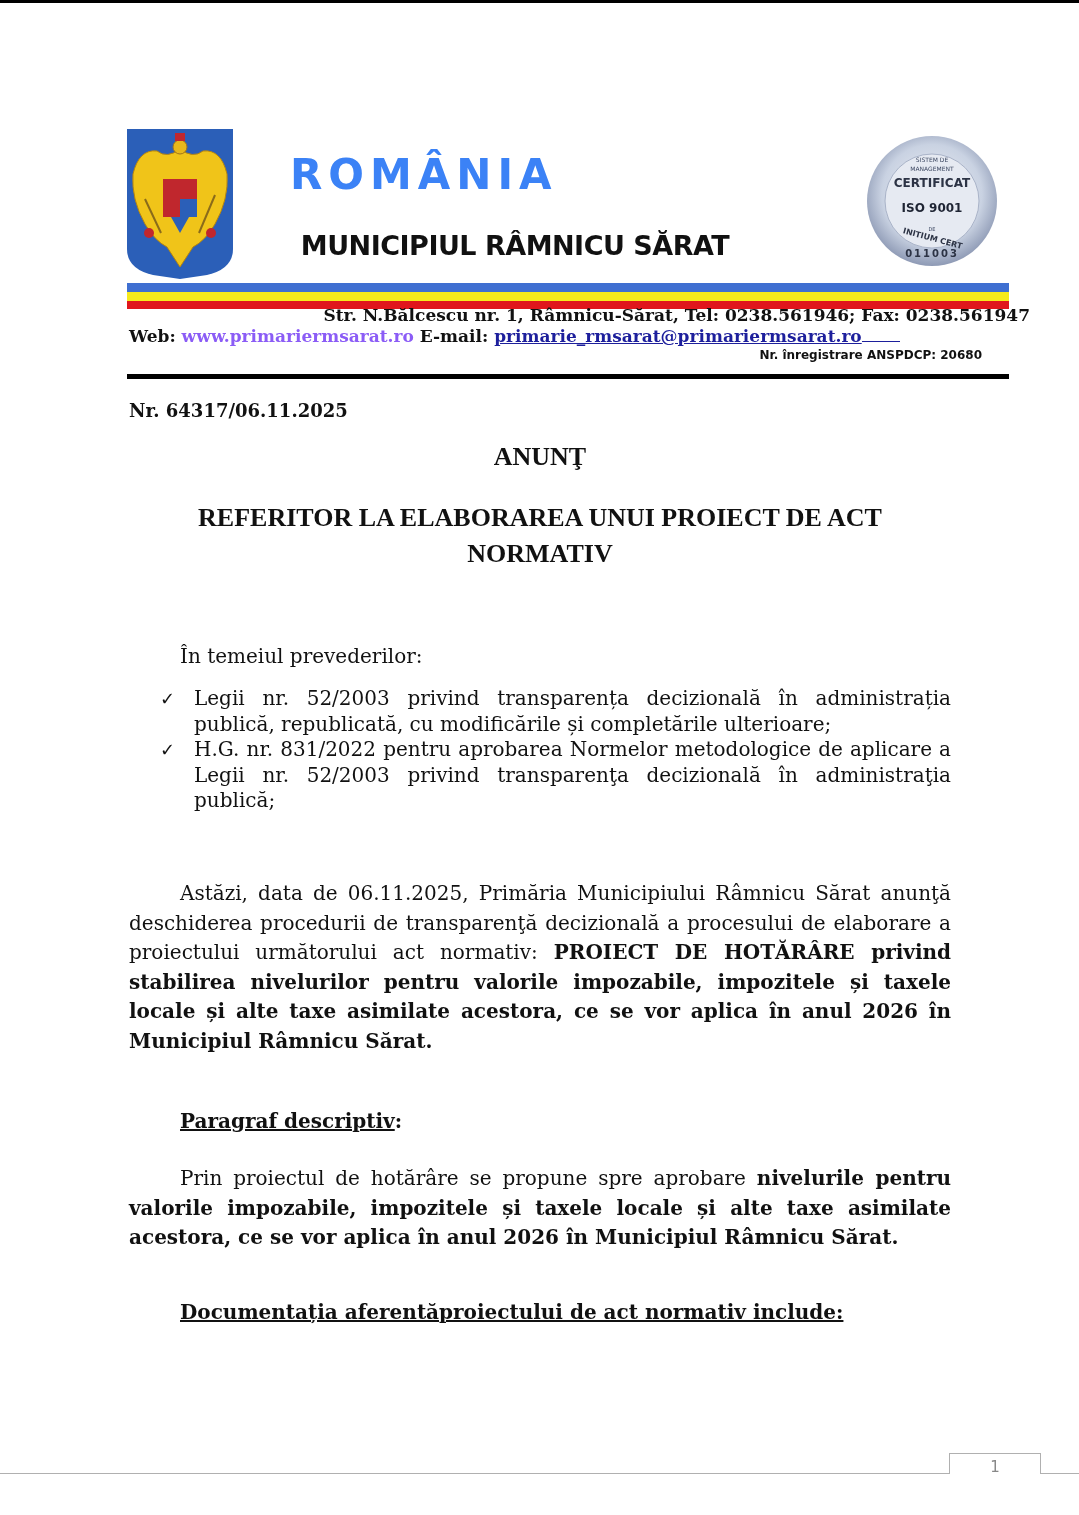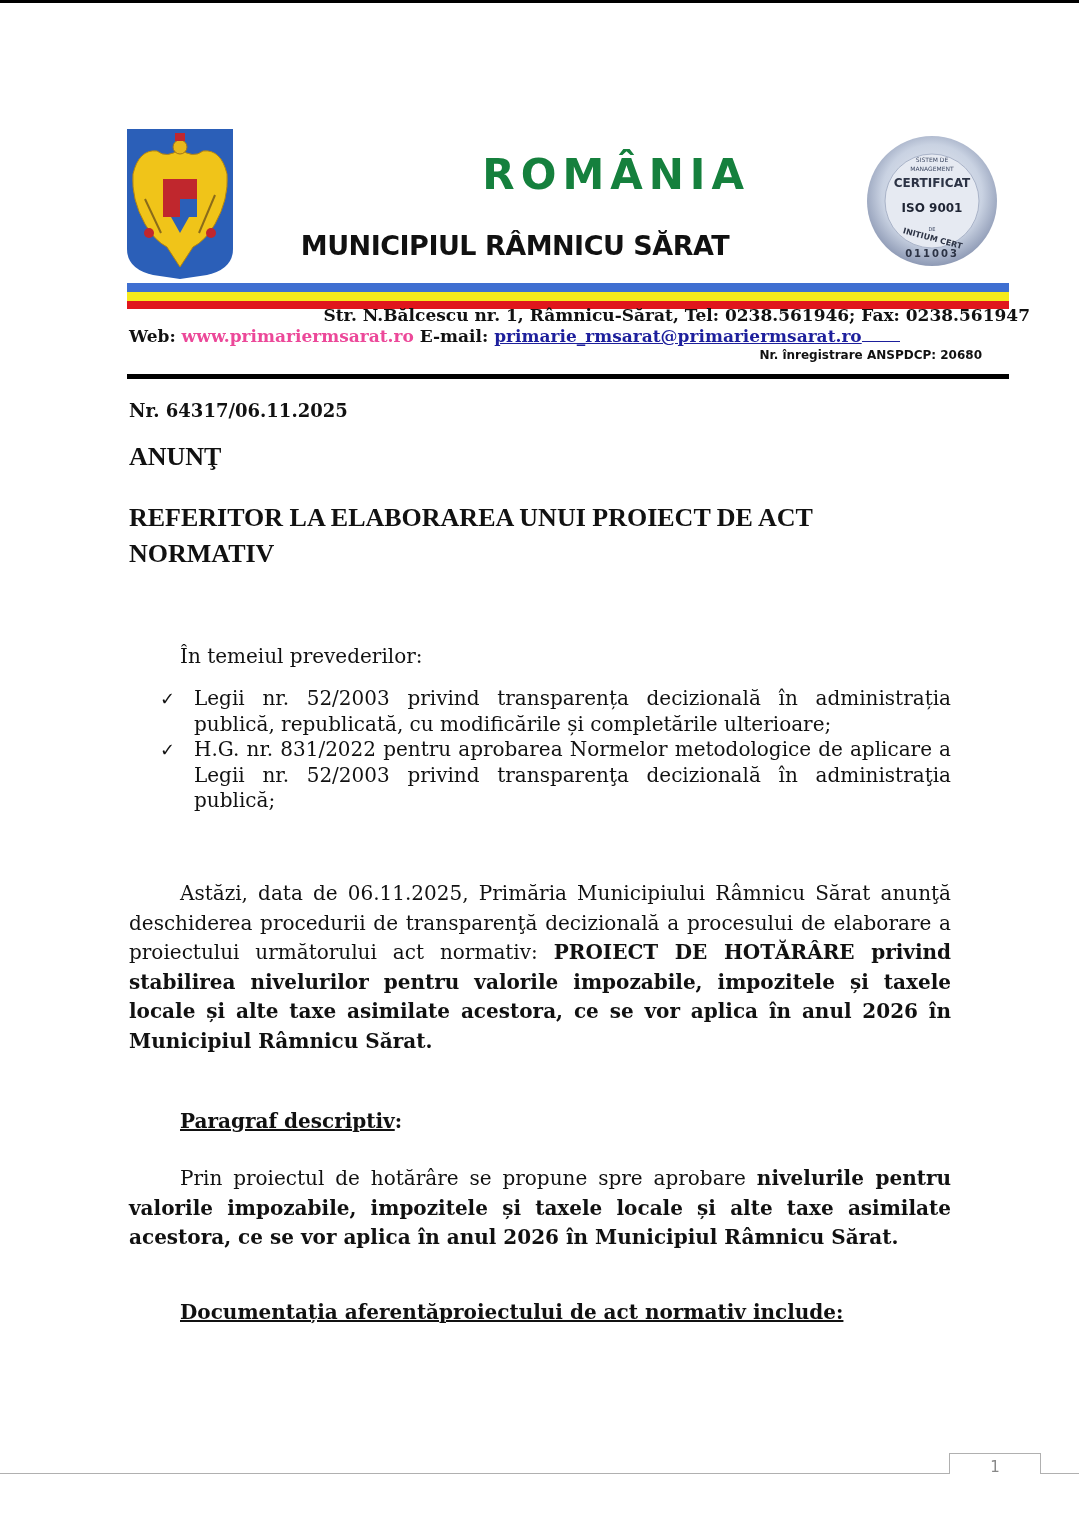"ROMÂNIA" .title-ro { color: #15803d -> #3b82f6; text-align: right -> left }
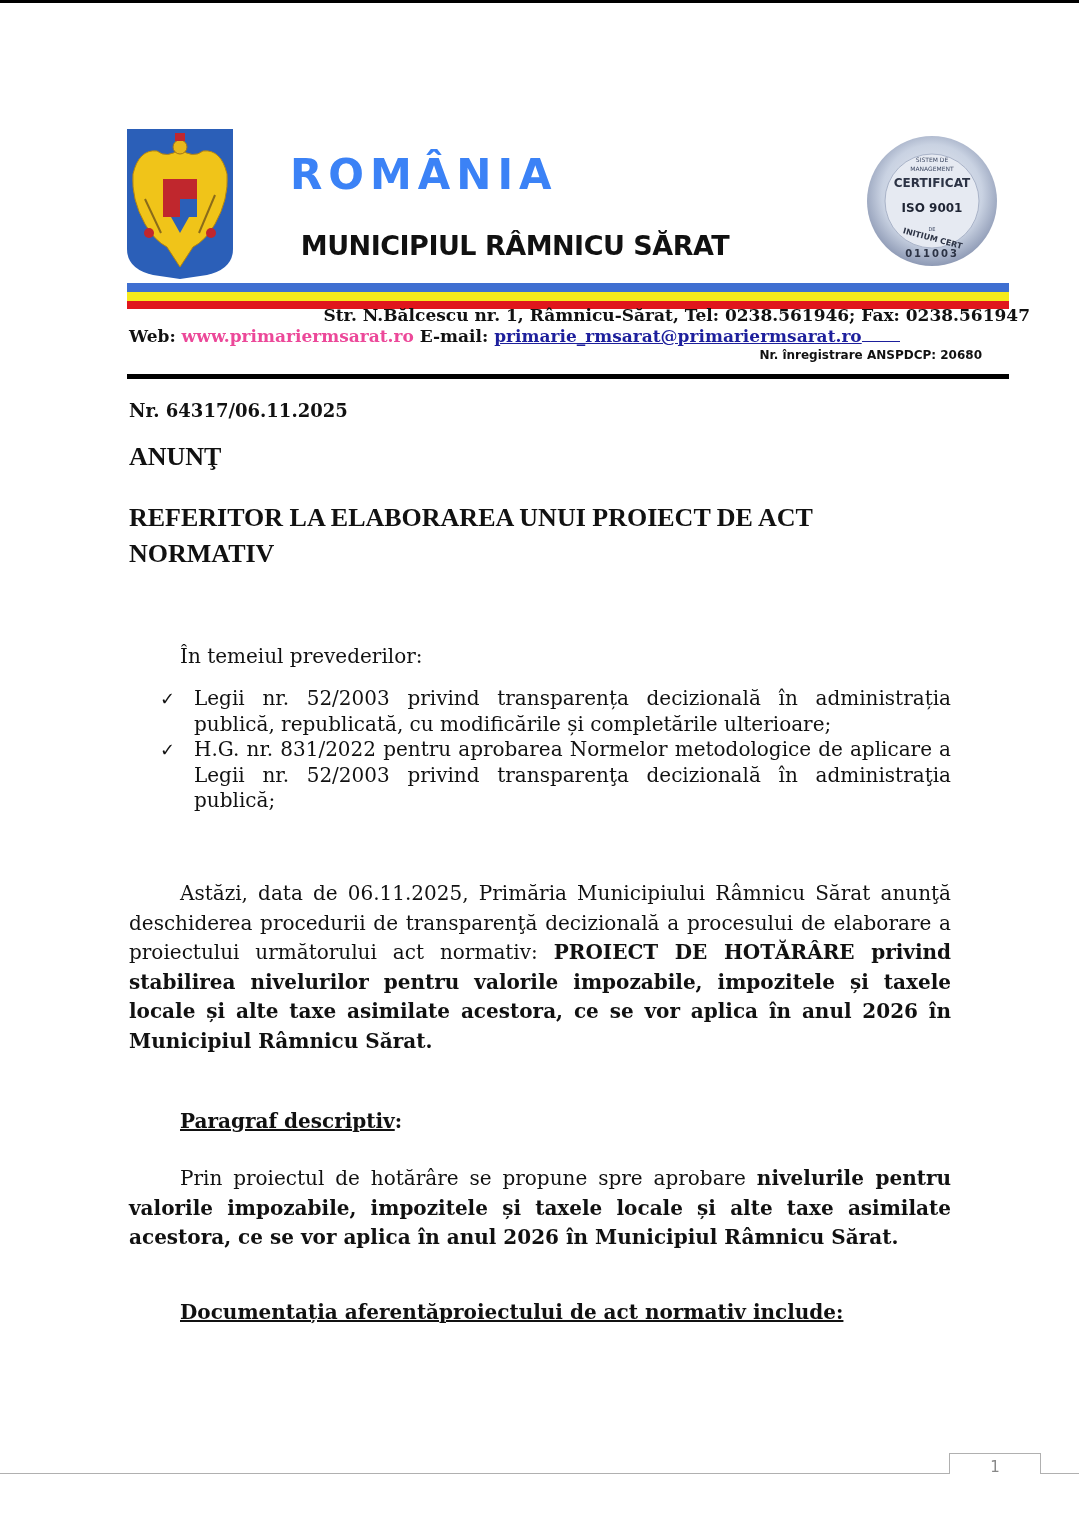"www.primariermsarat.ro" .addr2 .link { color: #ec4899 -> #8b5cf6 }
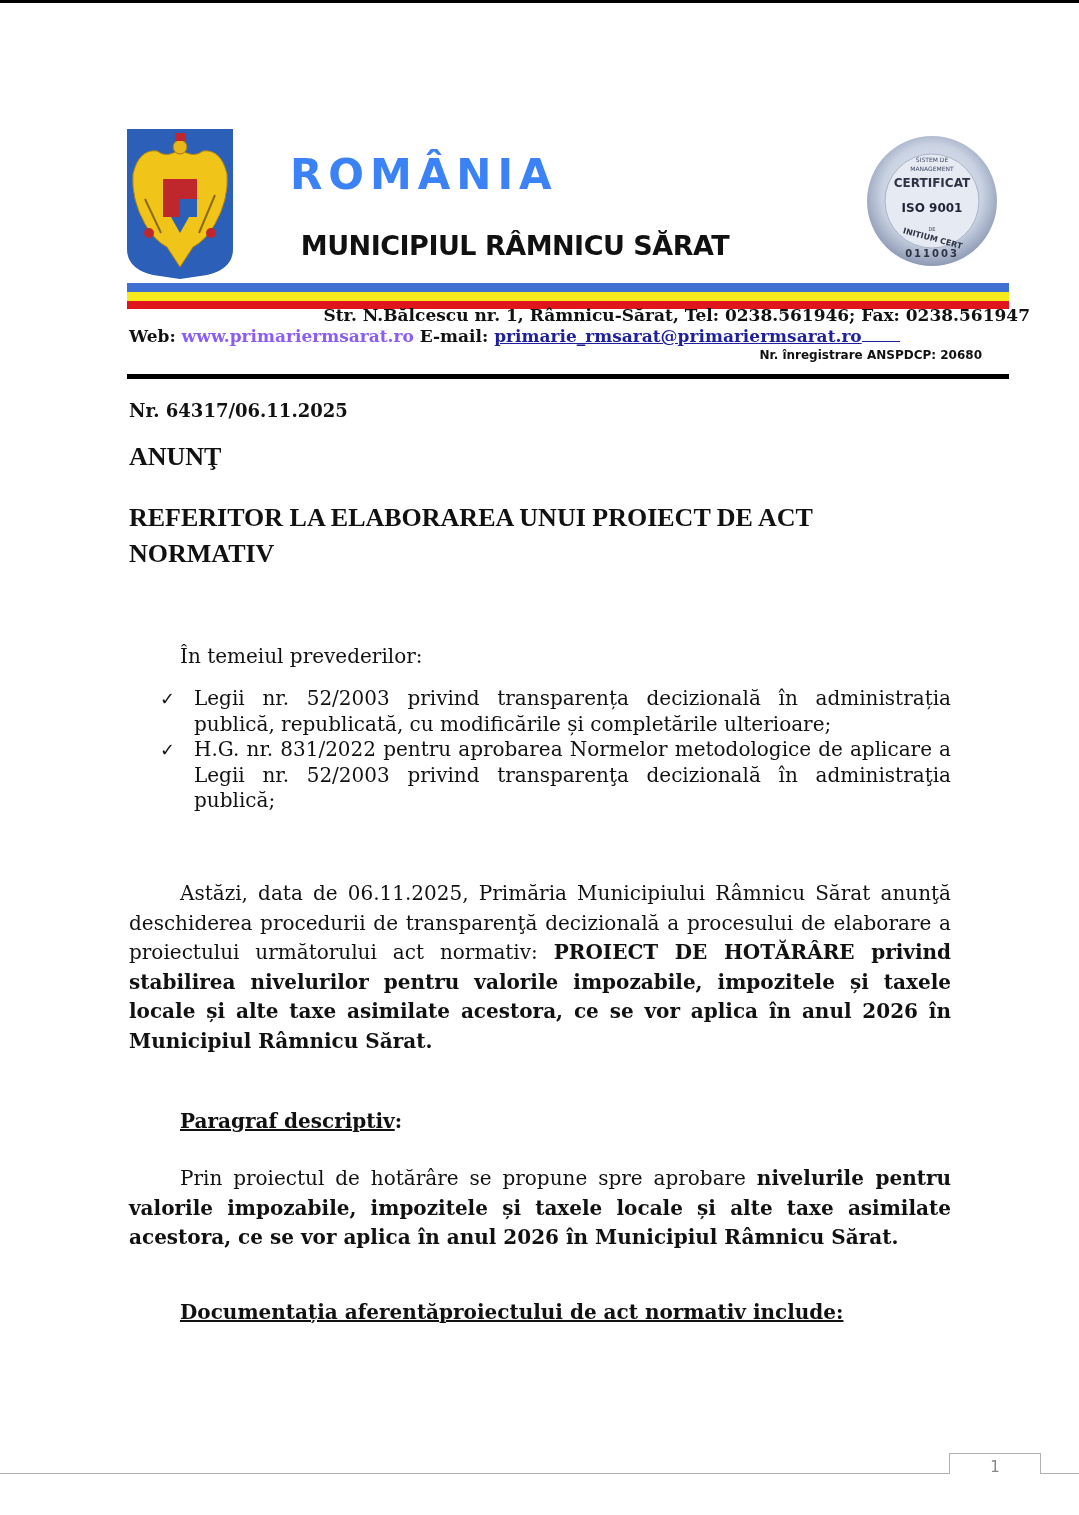"ANUNŢ" .heading { text-align: none -> center }
